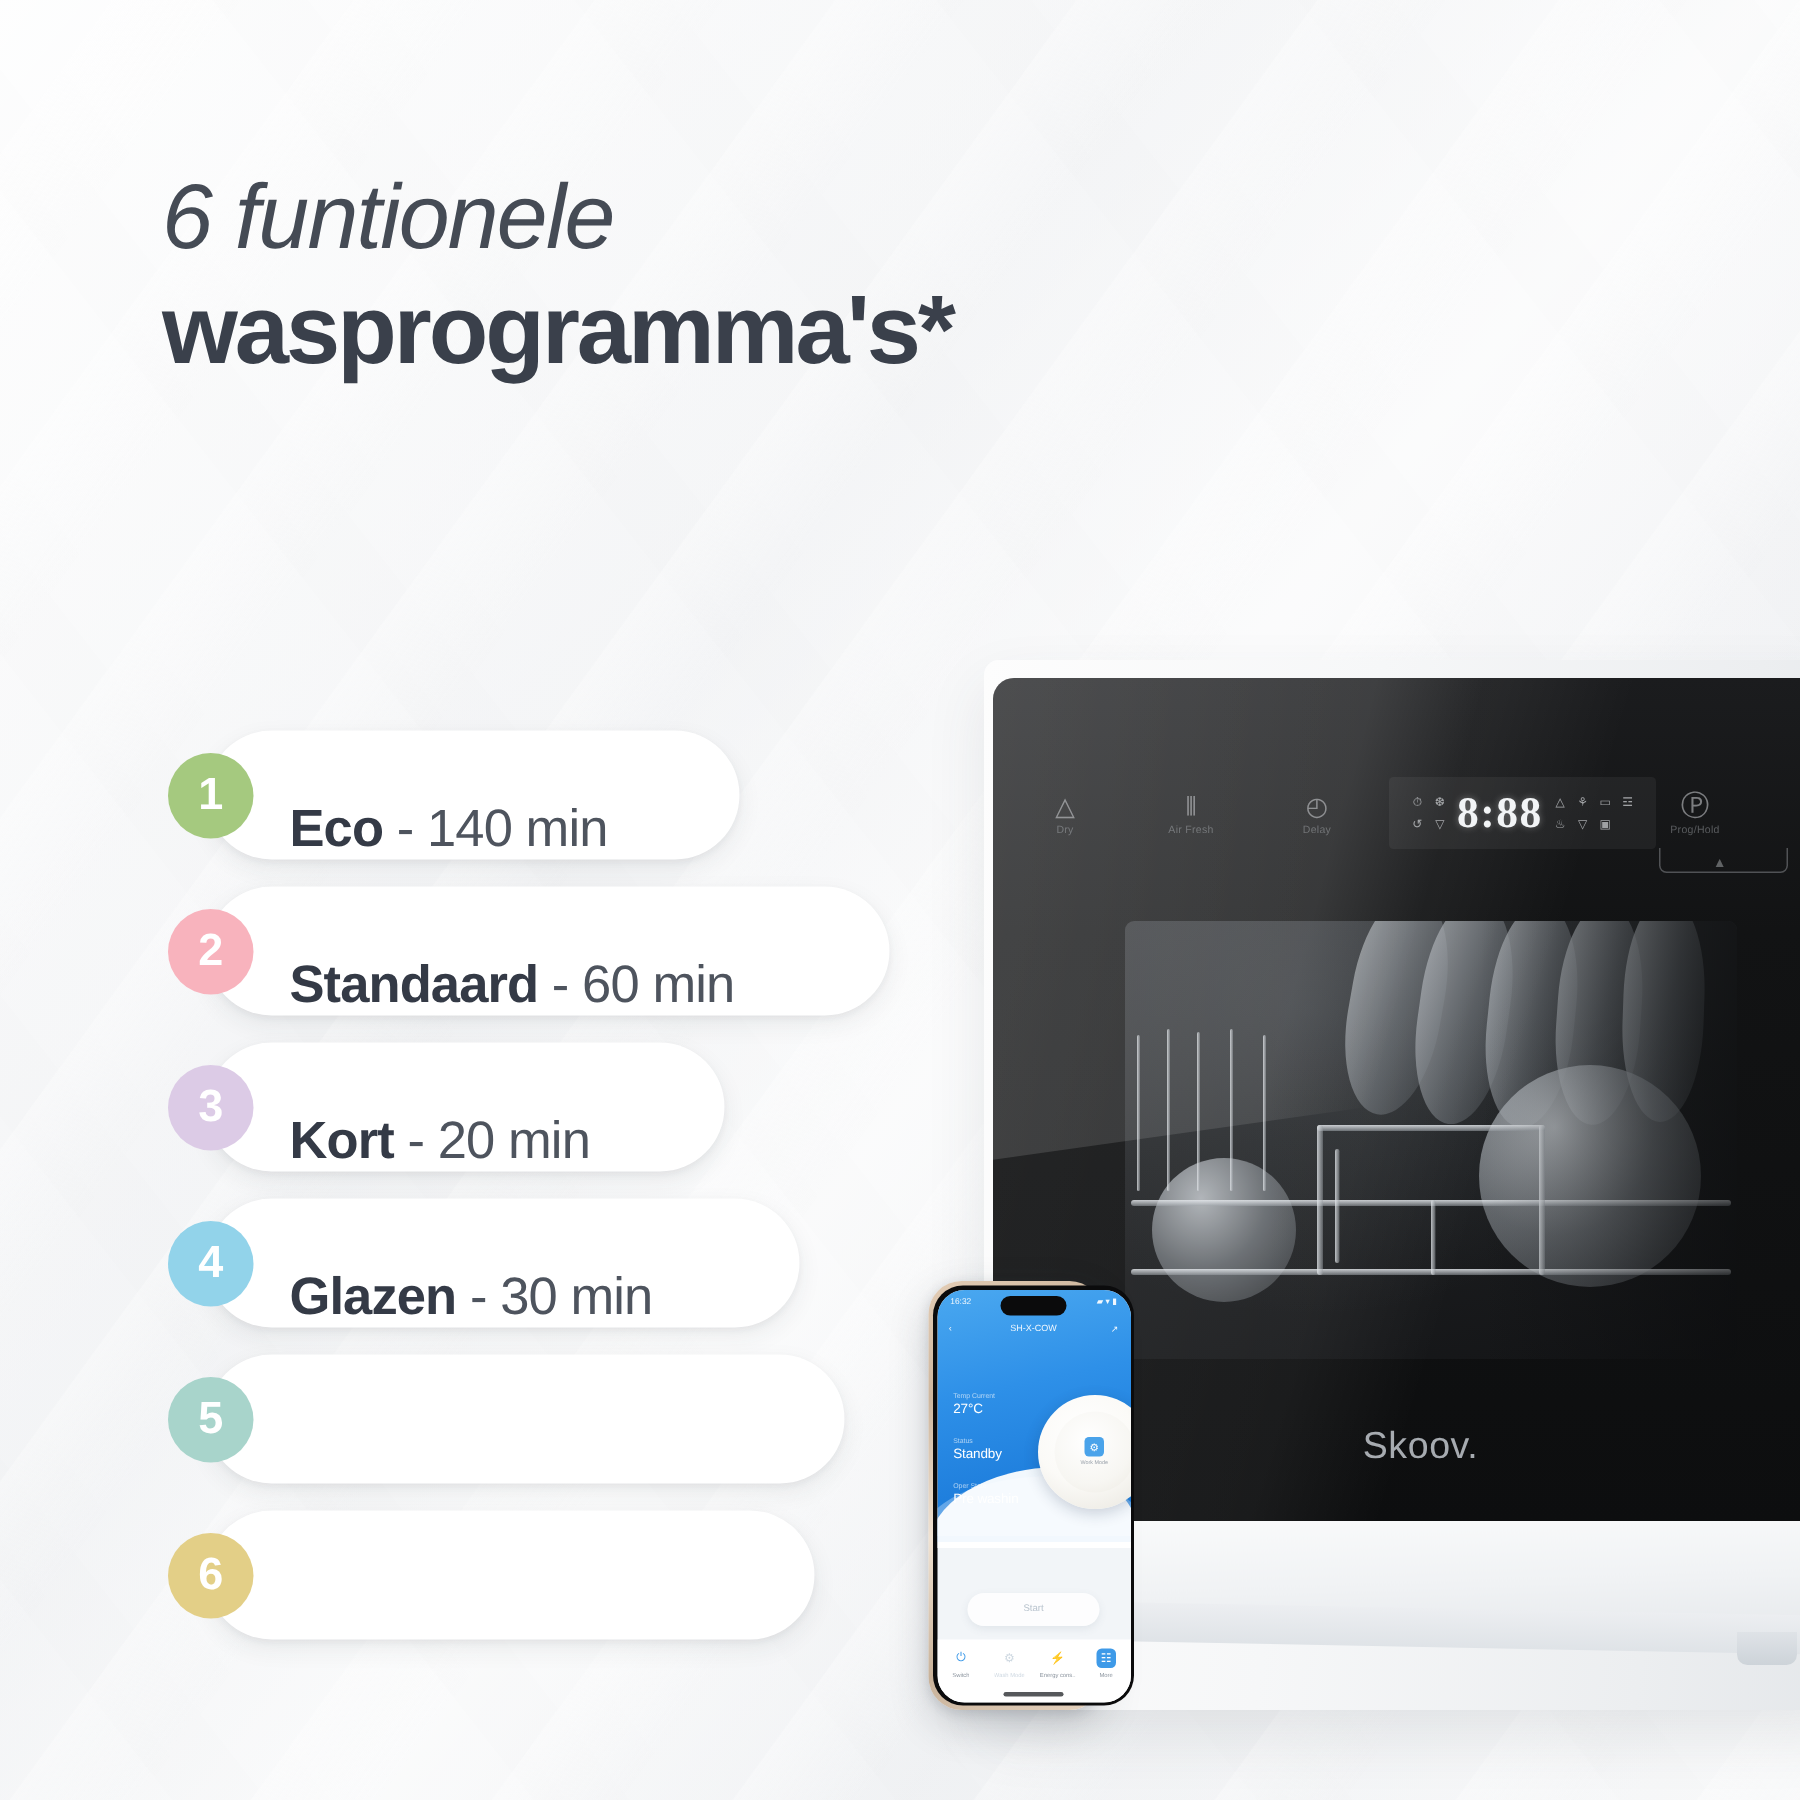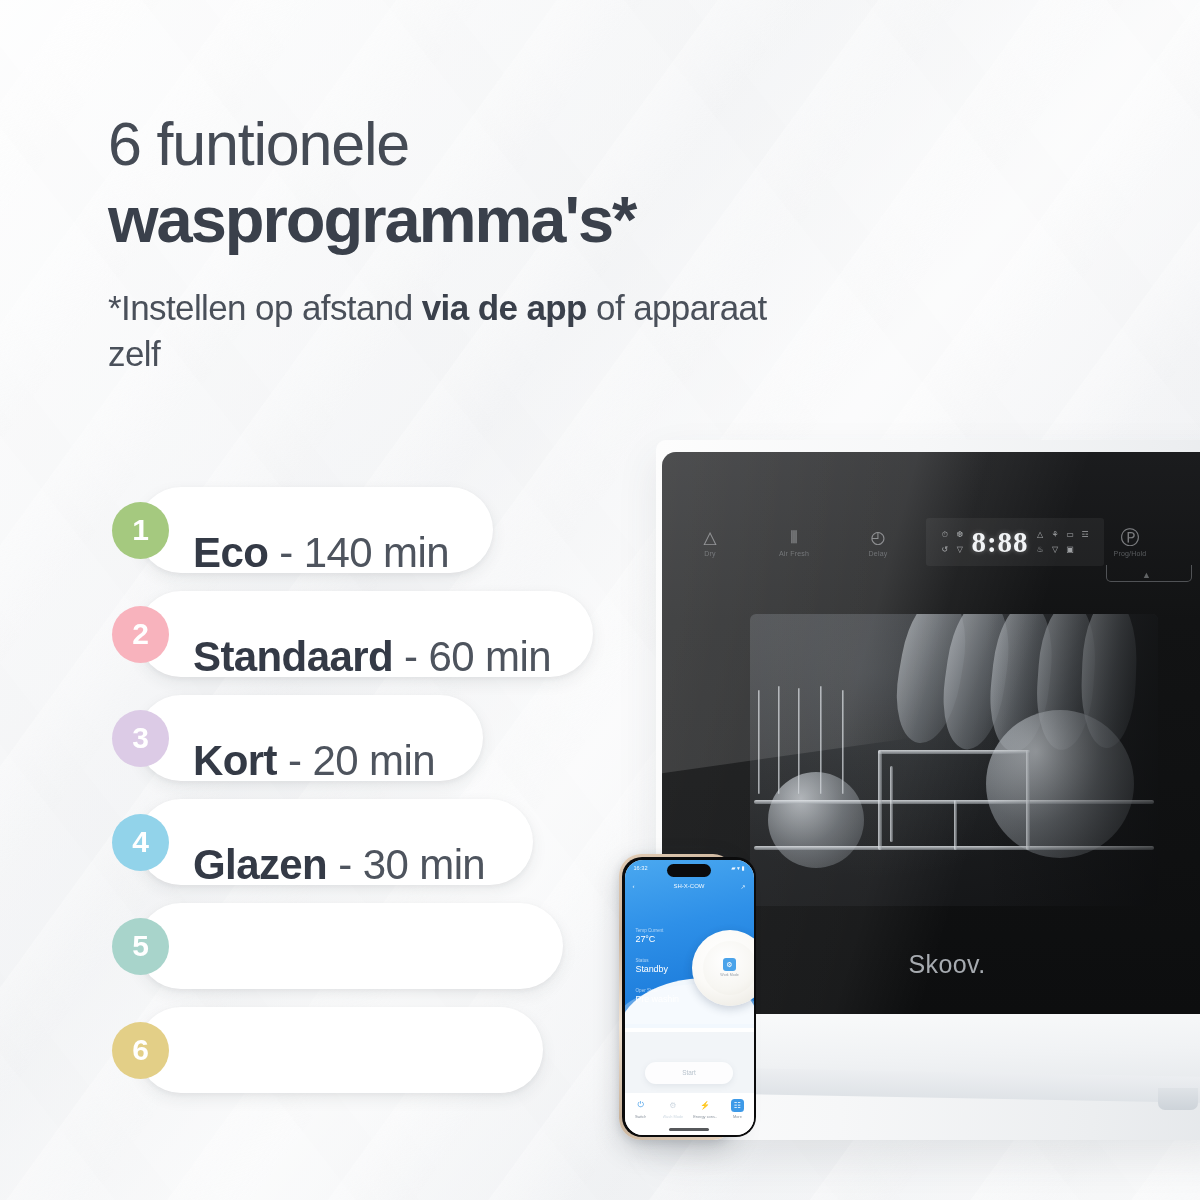"6 funtionele" #kicker { font-style: none -> italic }
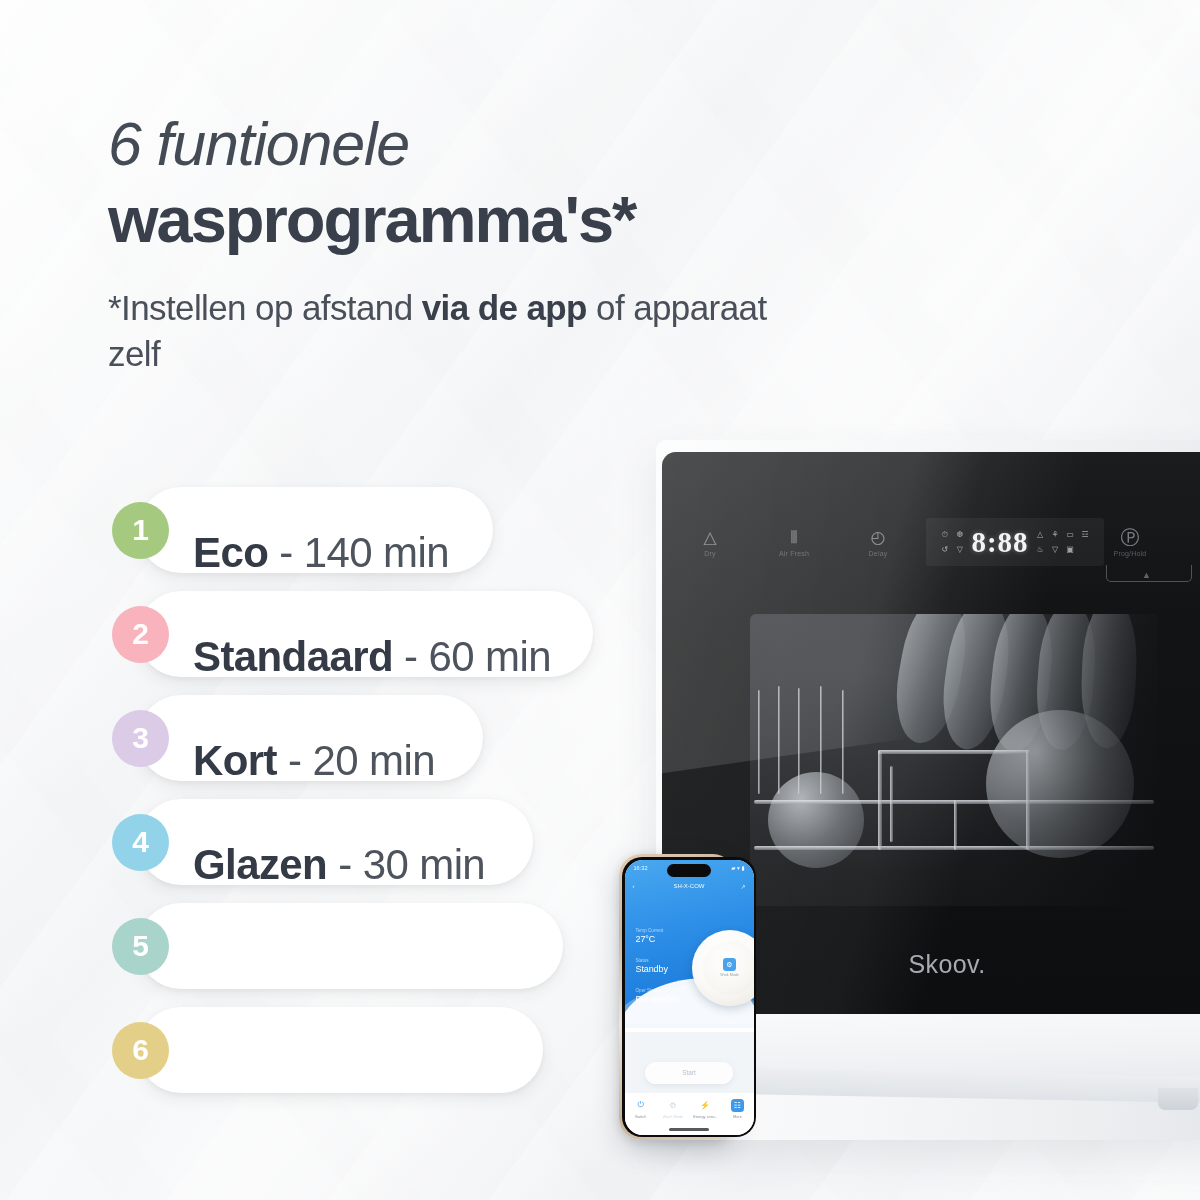"*Instellen op afstand via de" div { html: <div><span>*Instellen op afstand </span><span>via de app</span><span> of apparaat zelf</span></div> -> none }
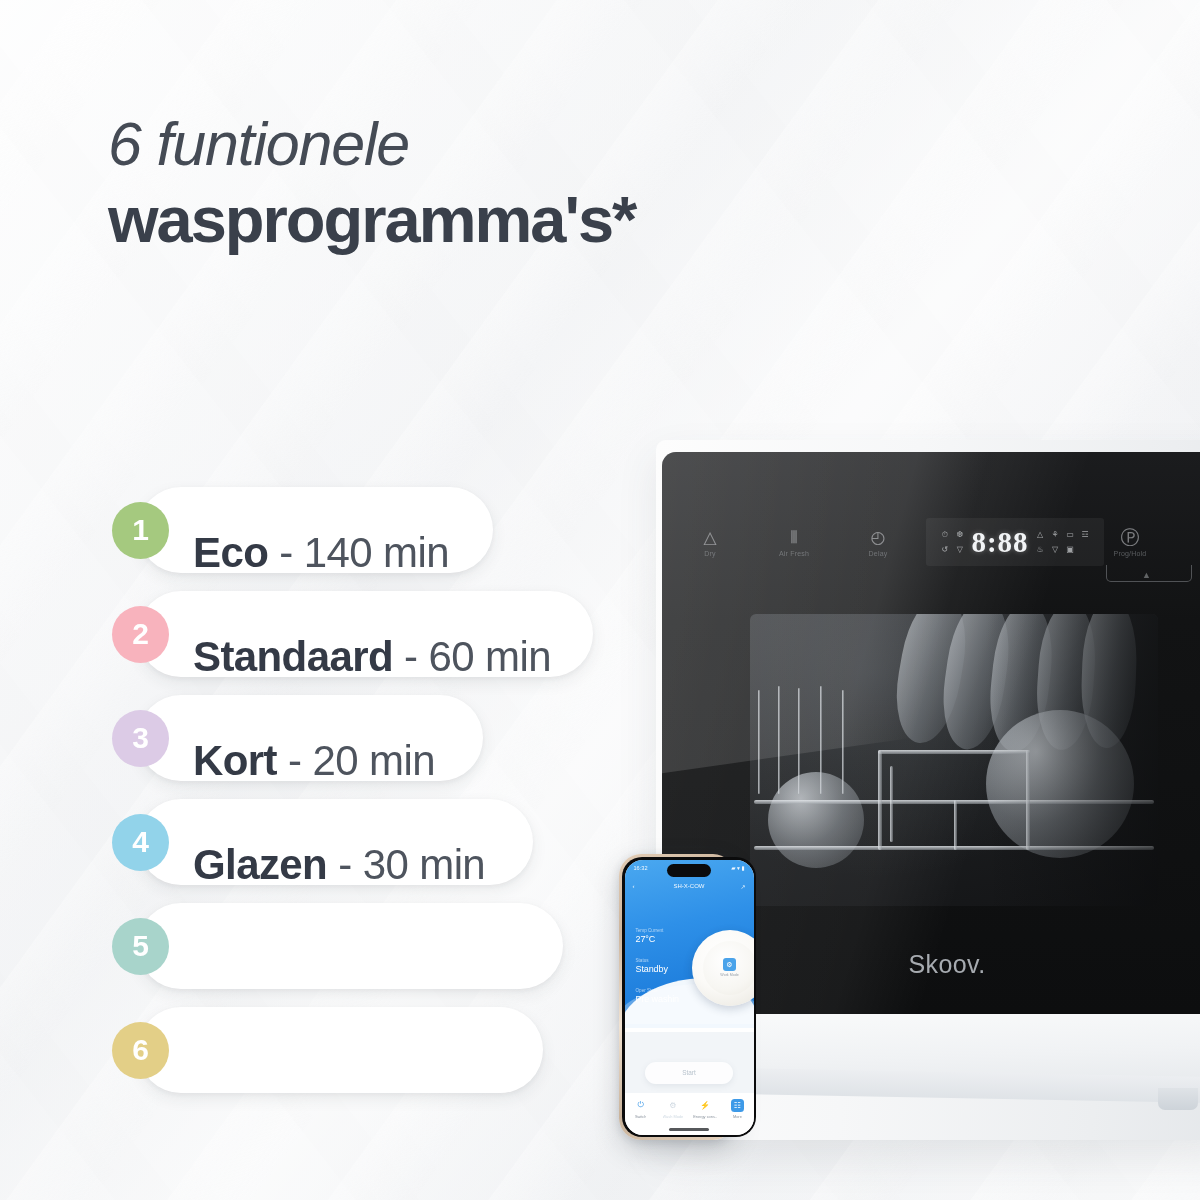"Eco - 140 min" .program-text { font-size: 42px -> 35px }
